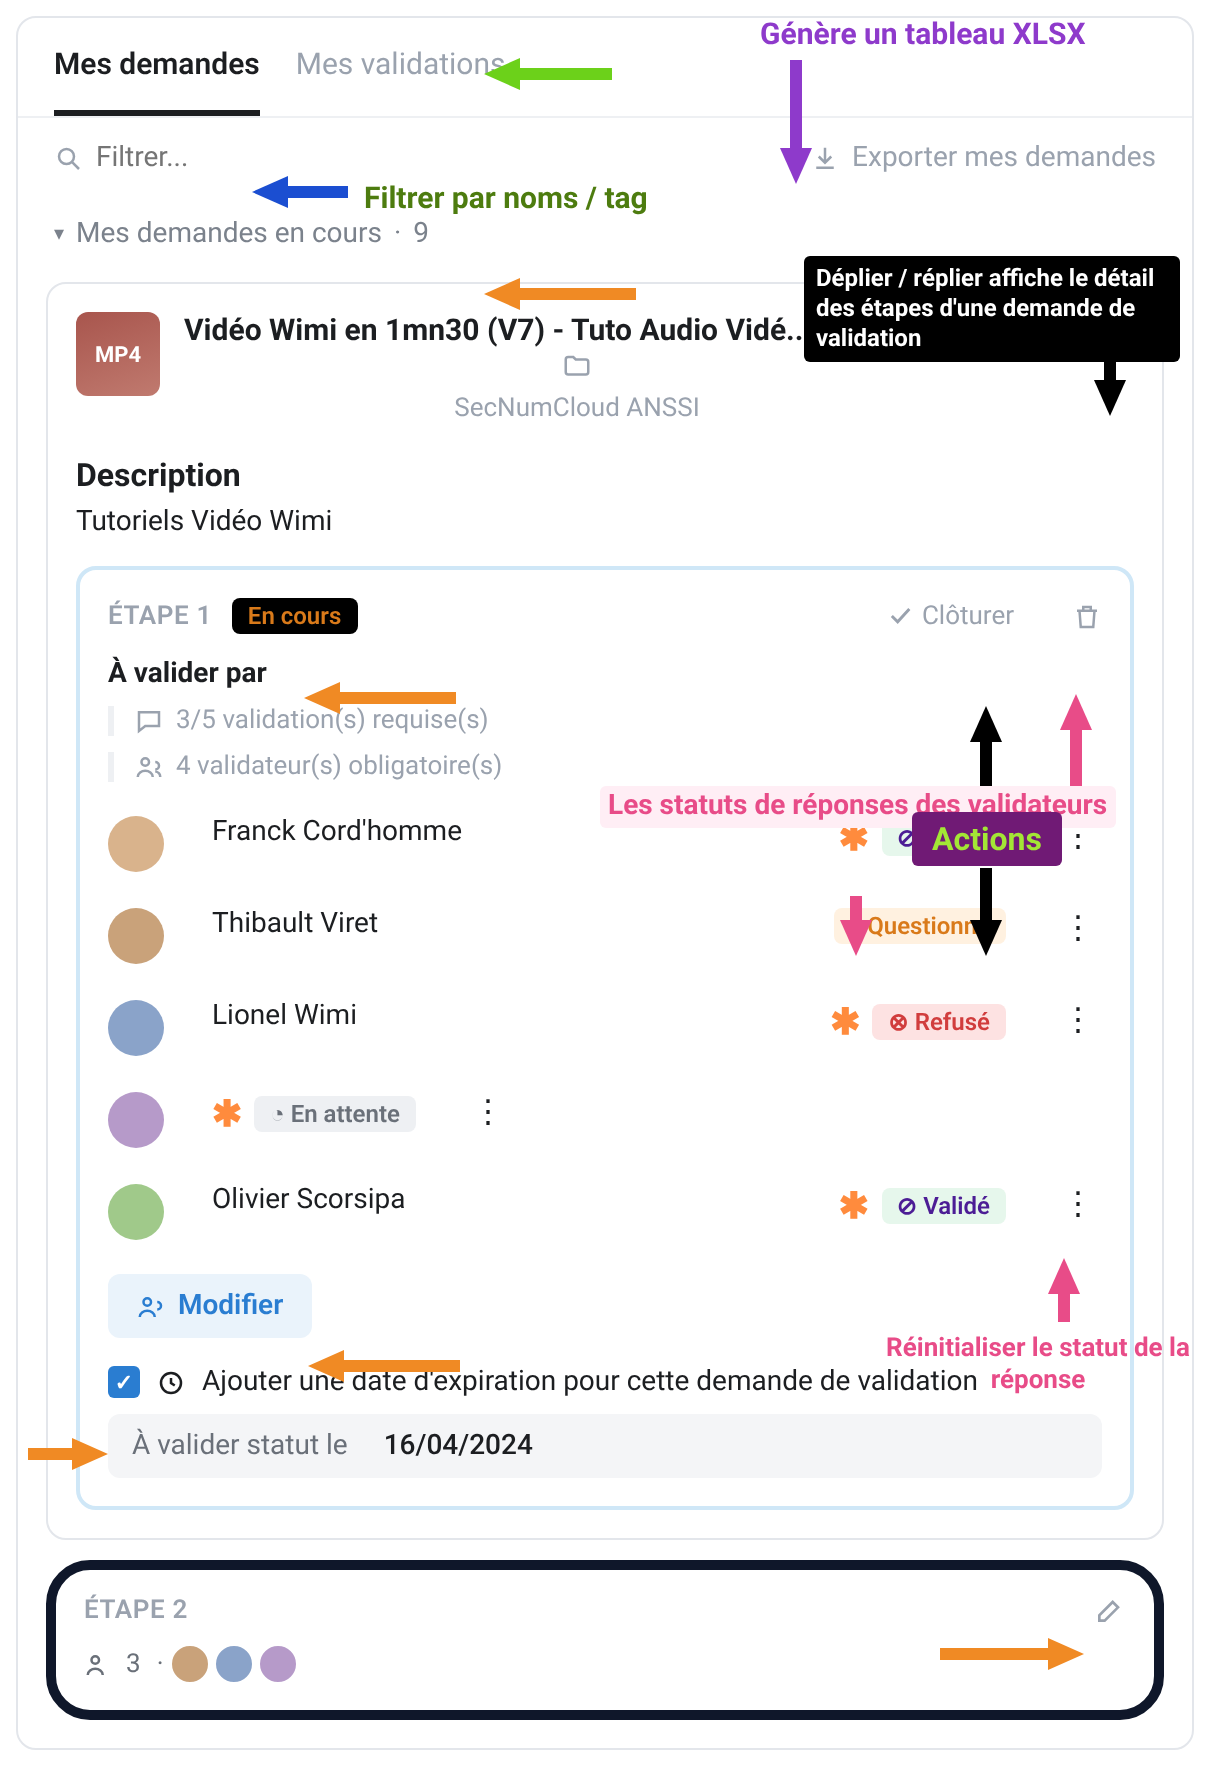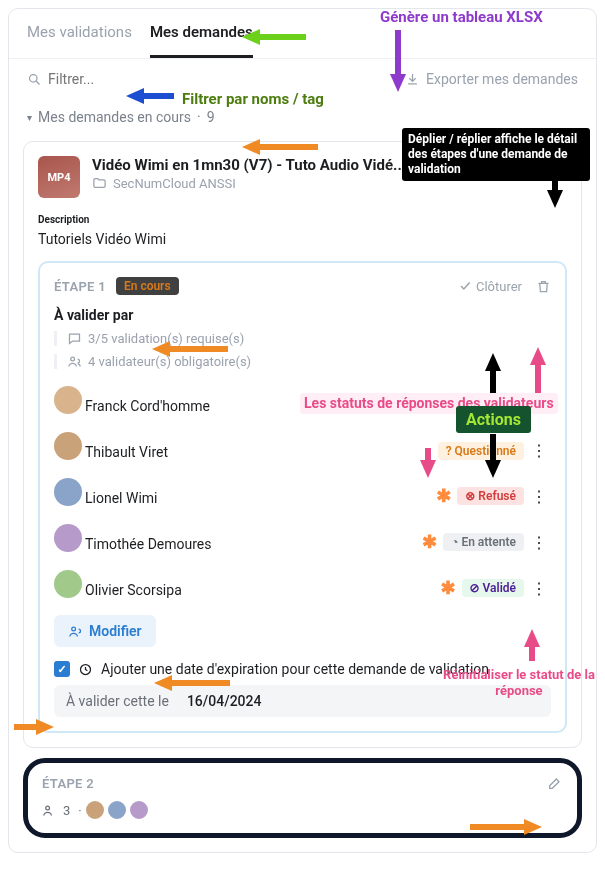"Mes validations" div.tab { order: before "Mes demandes" -> after "Mes demandes" }
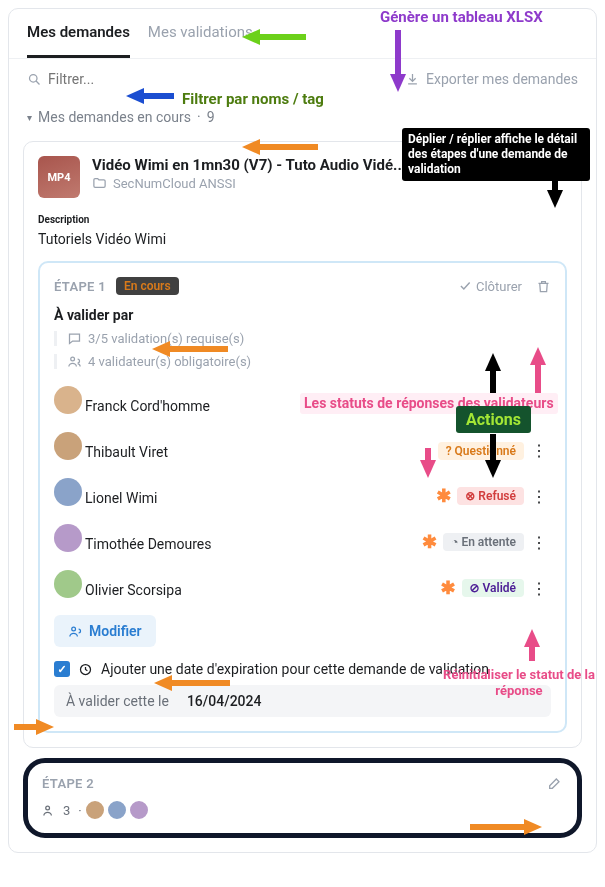"SecNumCloud ANSSI" .card-sub { flex-direction: none -> column }
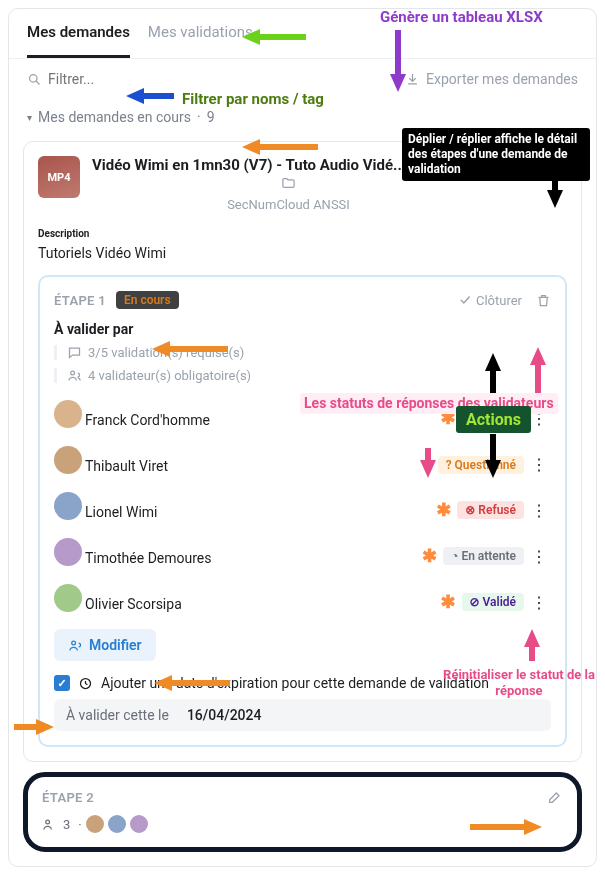"Description" .desc-label { font-size: 10px -> 16px }
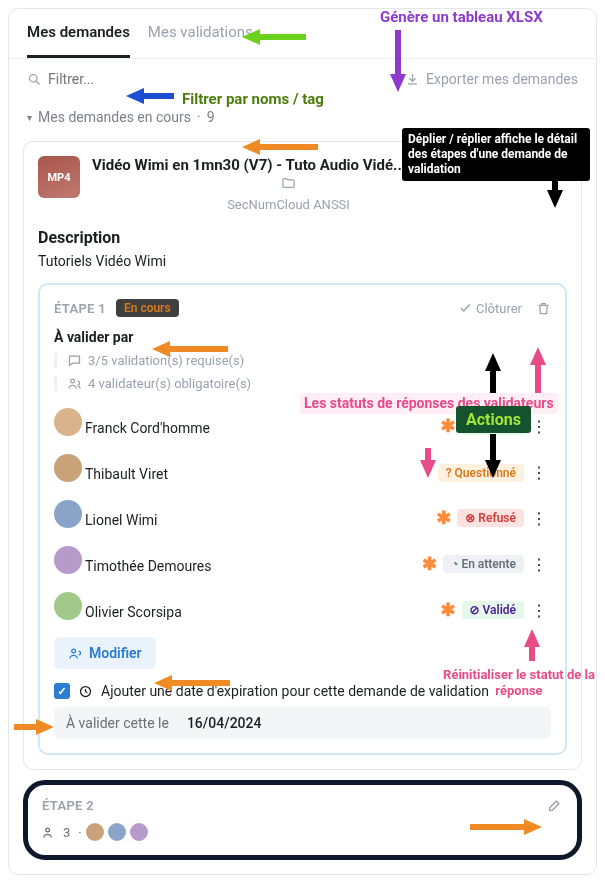"En cours" .badge.inprog { background: #404040 -> #000000 }
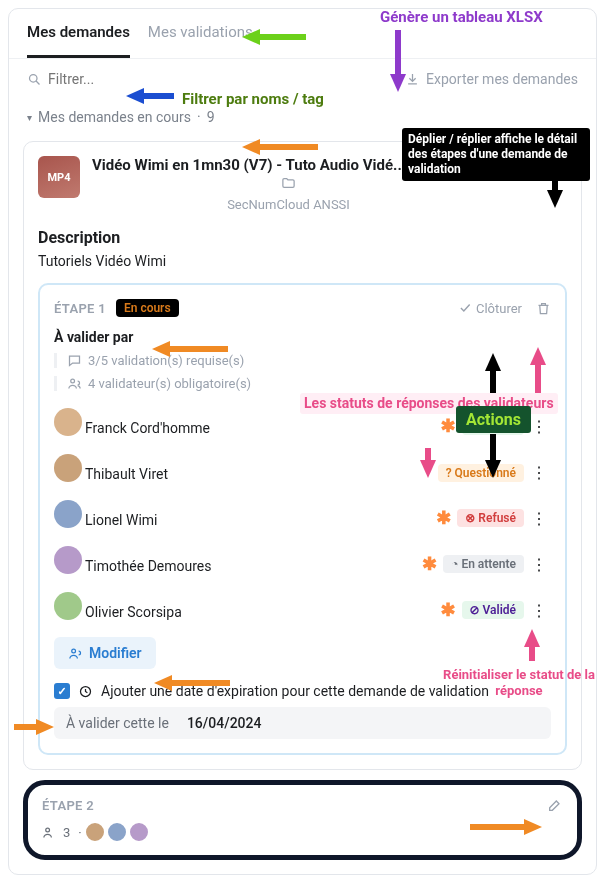"Clôturer" .step-close { gap: 14px -> 29px }
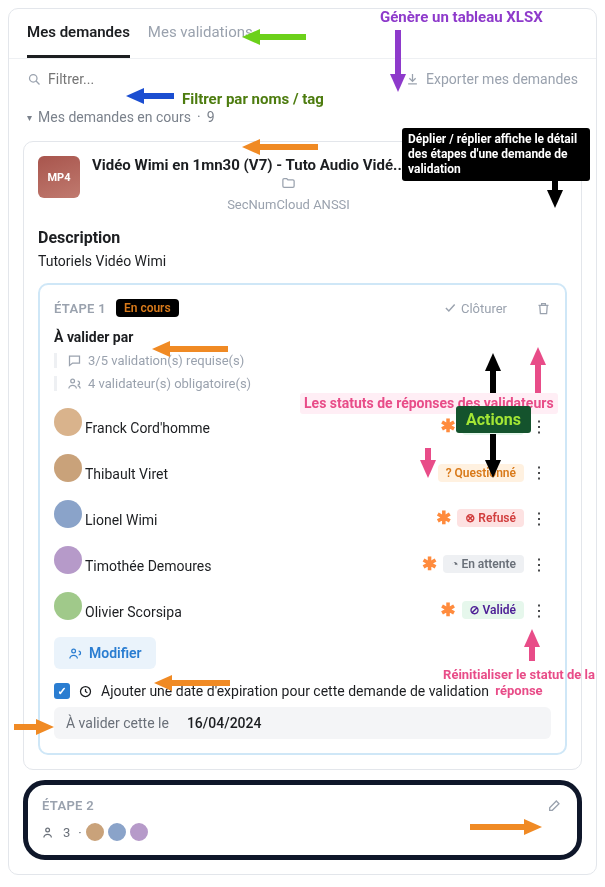"Franck Cord'homme" .validator-row { align-items: flex-end -> flex-start; gap: 3px -> 24px }
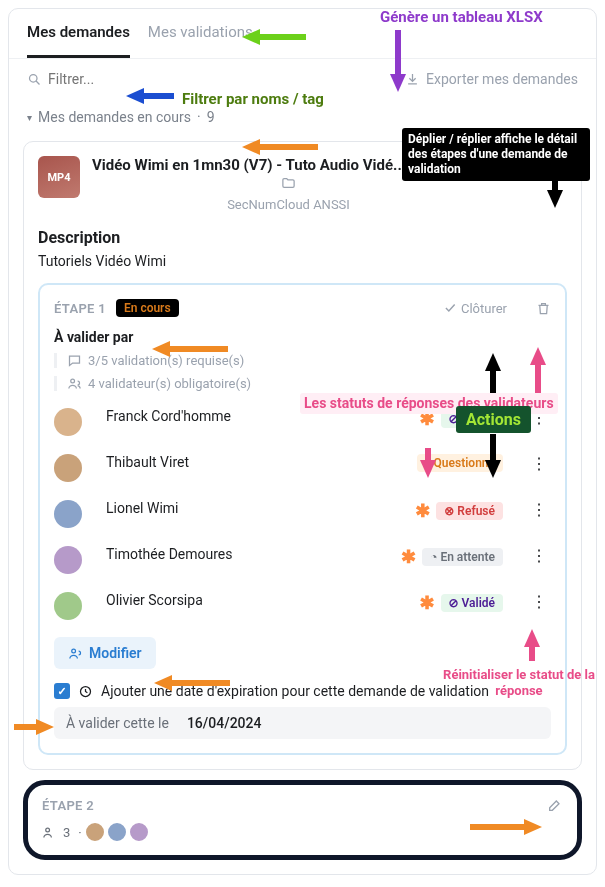"Actions" .anno.green { background: #14532d -> #701a75 }
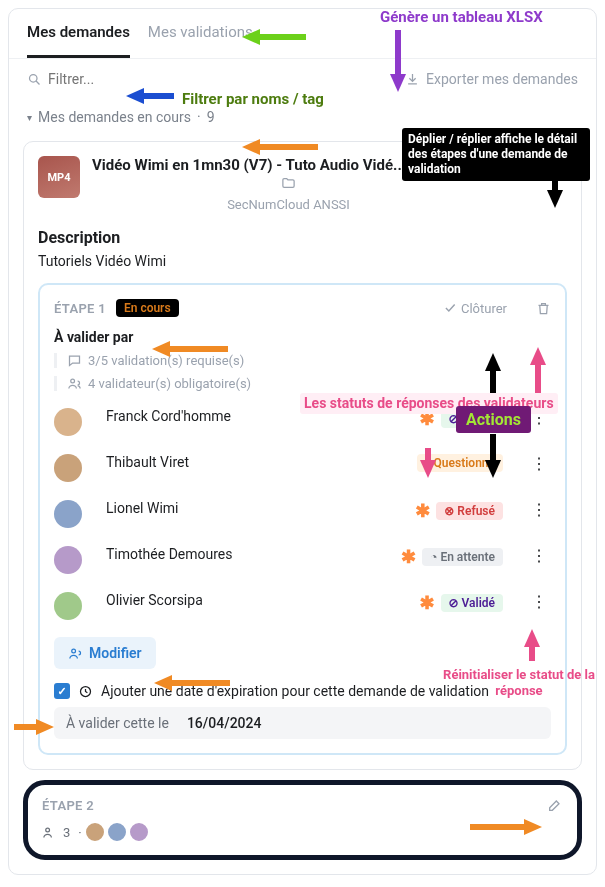"Timothée Demoures" span.validator-name { html: <span>Timothée Demoures</span> -> none }
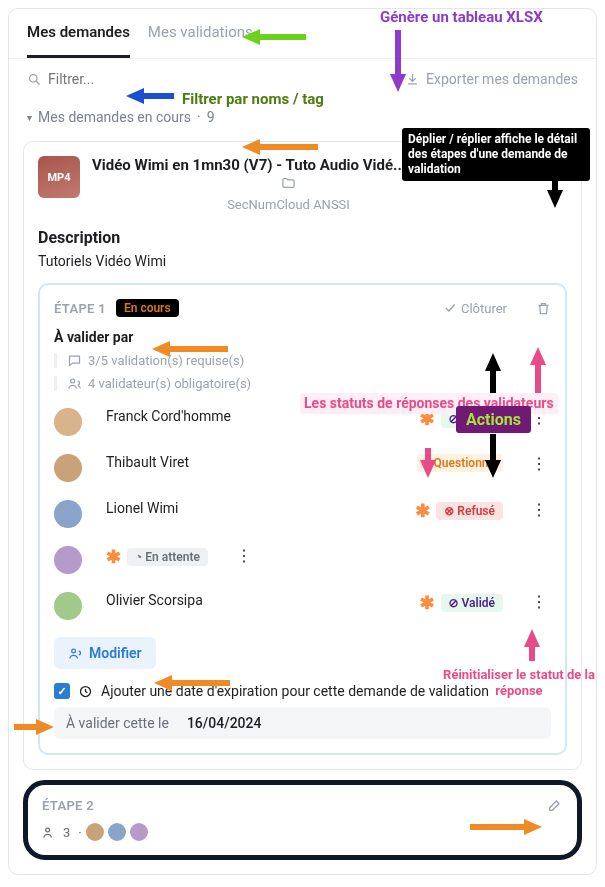"À valider cette le" span { text: cette -> statut }
